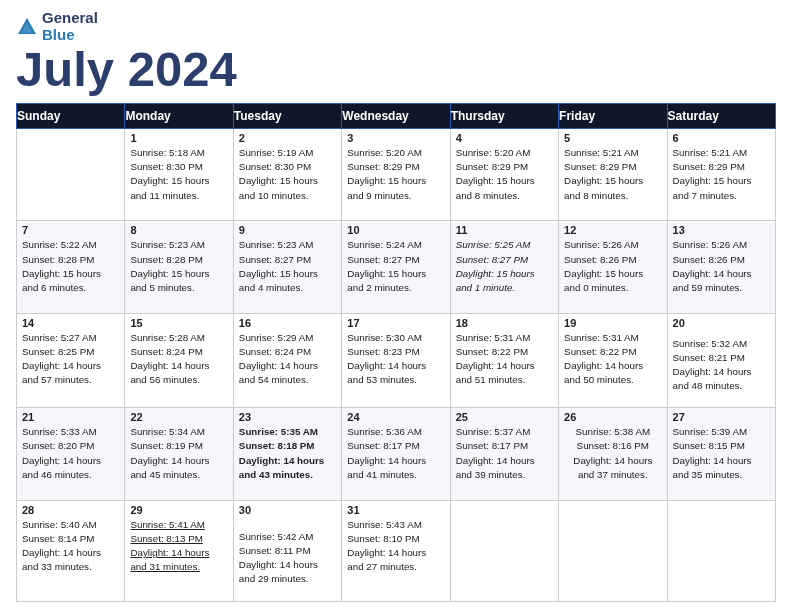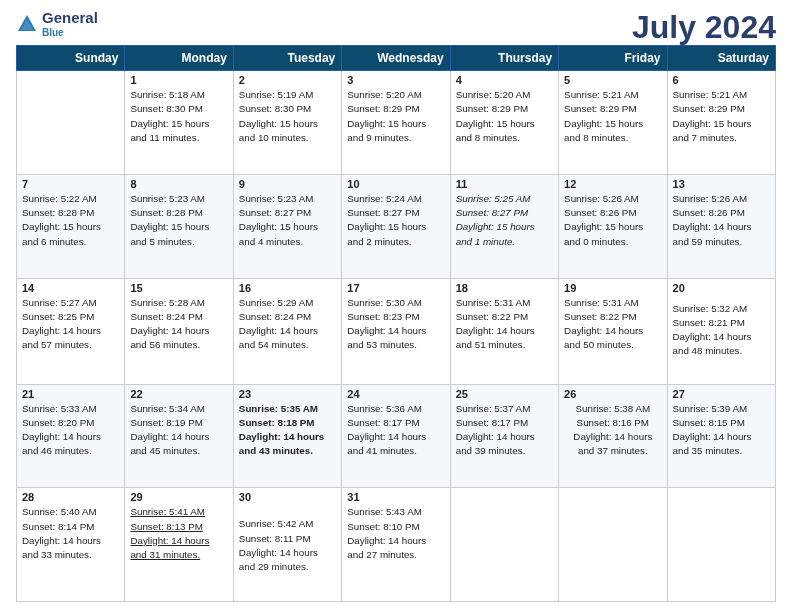"General" .header { flex-direction: none -> column; margin-bottom: none -> 6px }
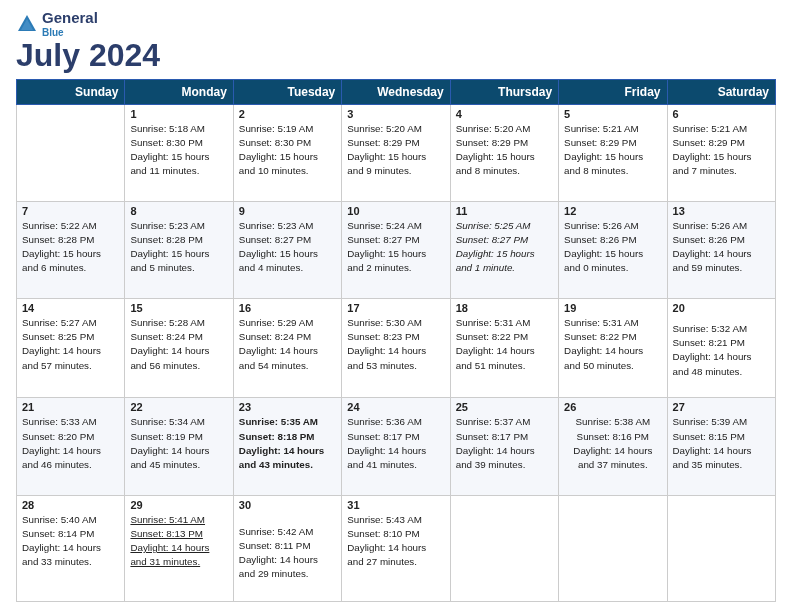"Blue" .logo-blue { font-size: 10px -> 15px }
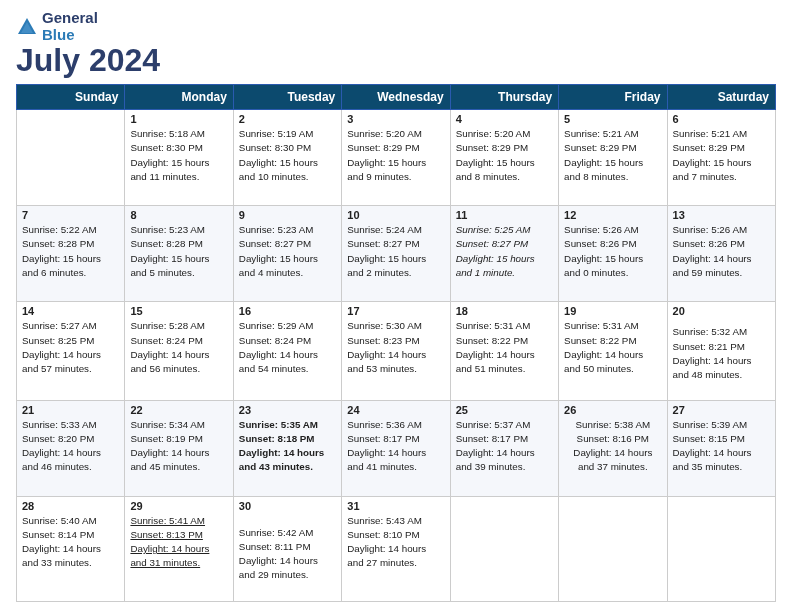"July 2024" .month-title { font-size: 32px -> 49px }
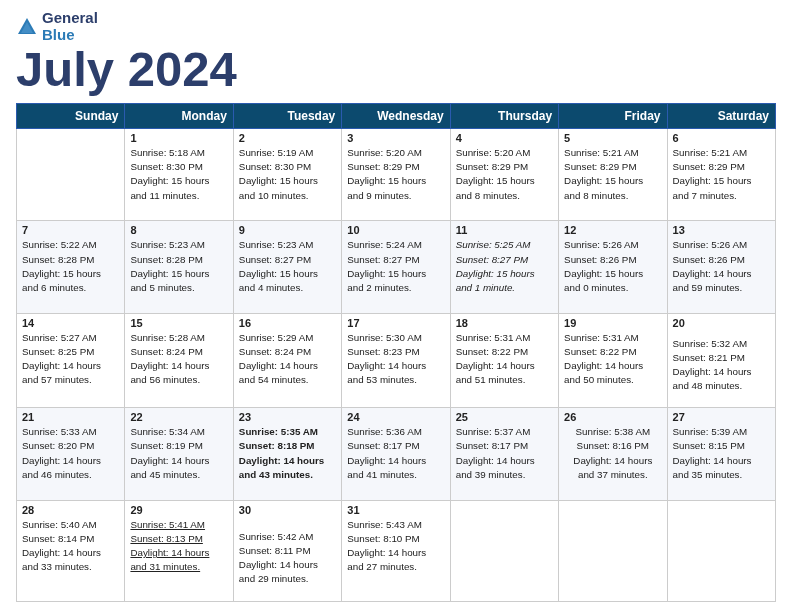"Sunday" .calendar-table th { background-color: #0c4a6e -> #0f172a; padding: 5px 6px -> 5px 0; text-align: right -> left }
